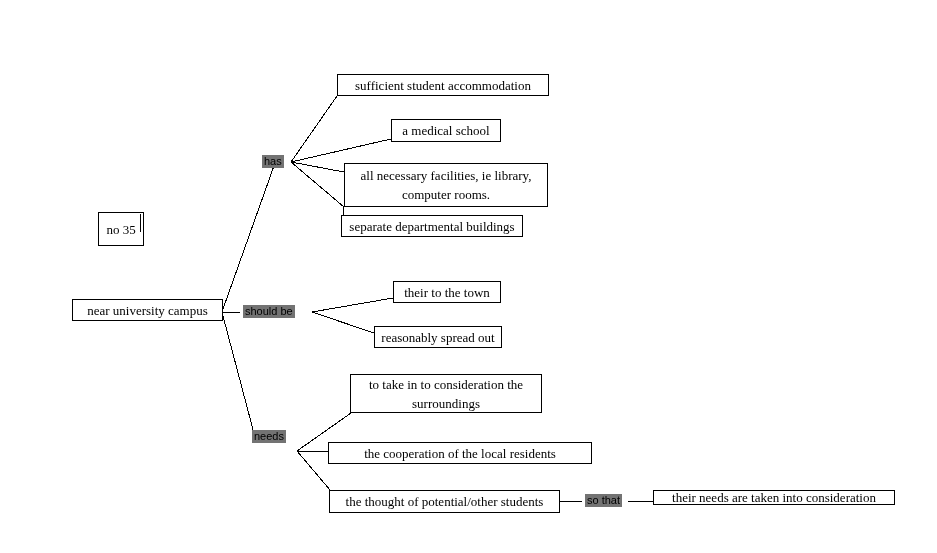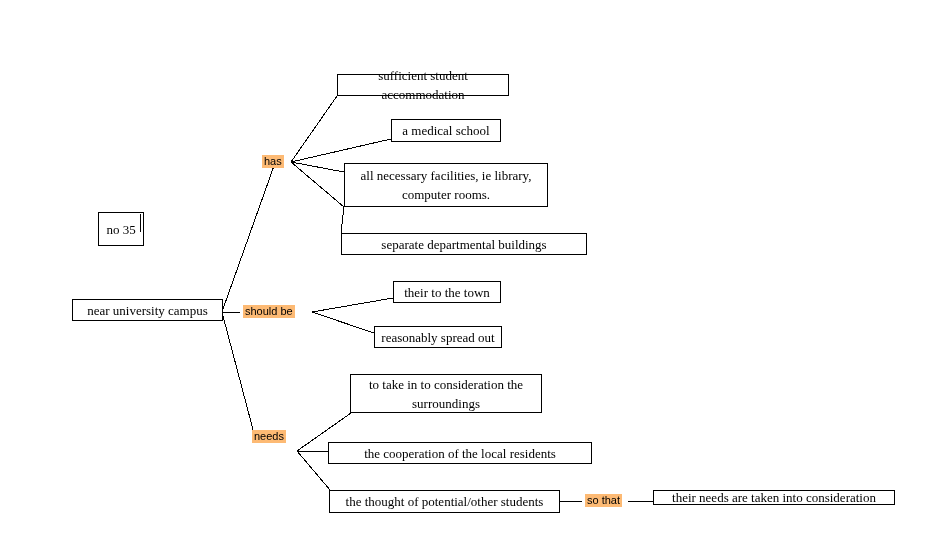"sufficient student accommodation" div.node { text-align: none -> right; width: 172px -> 212px }
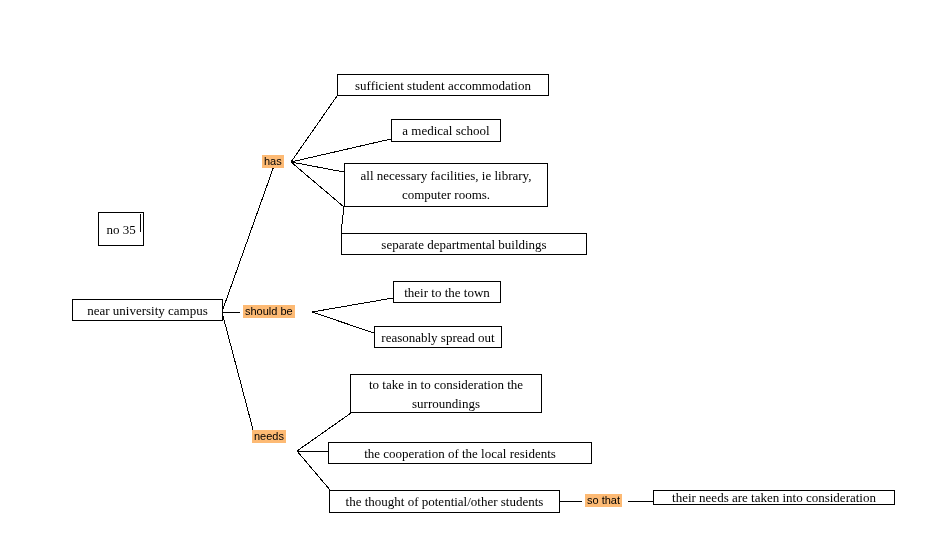"has" .edge-label { background: #fdba74 -> #737373 }
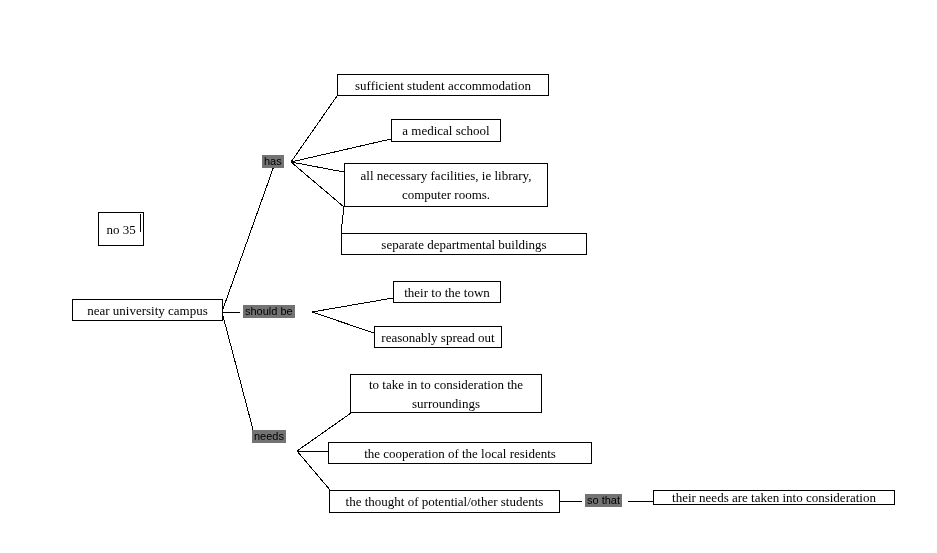"separate departmental buildings" div.node { top: 233px -> 215px; width: 246px -> 182px }
